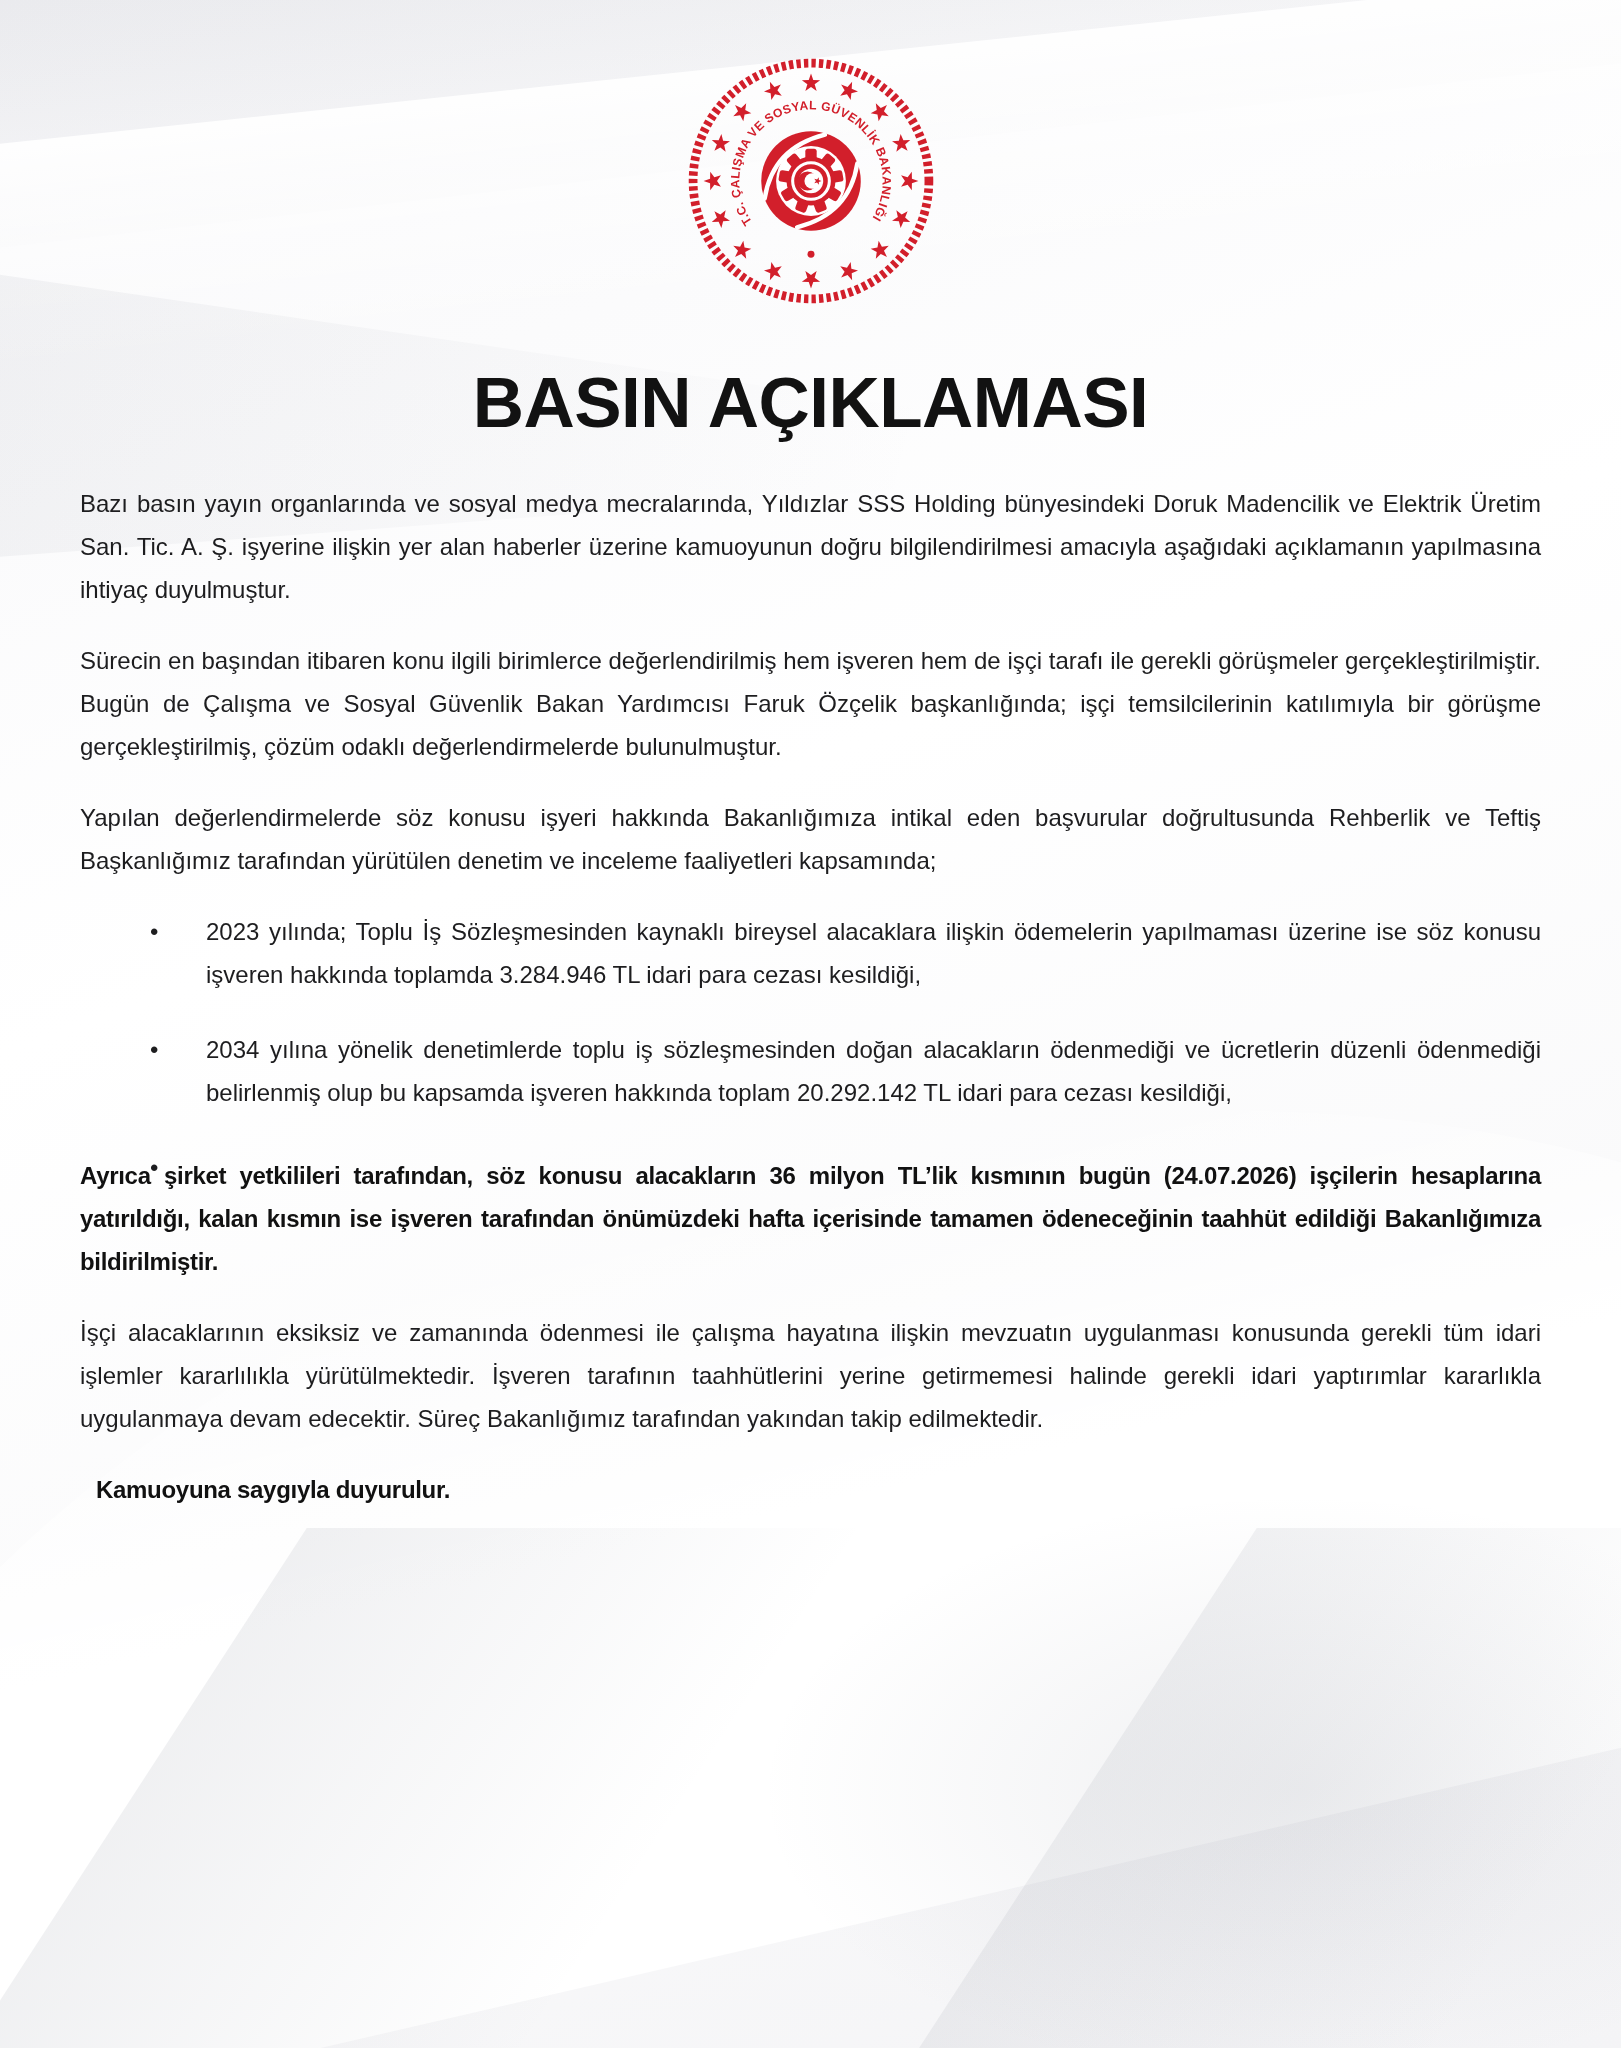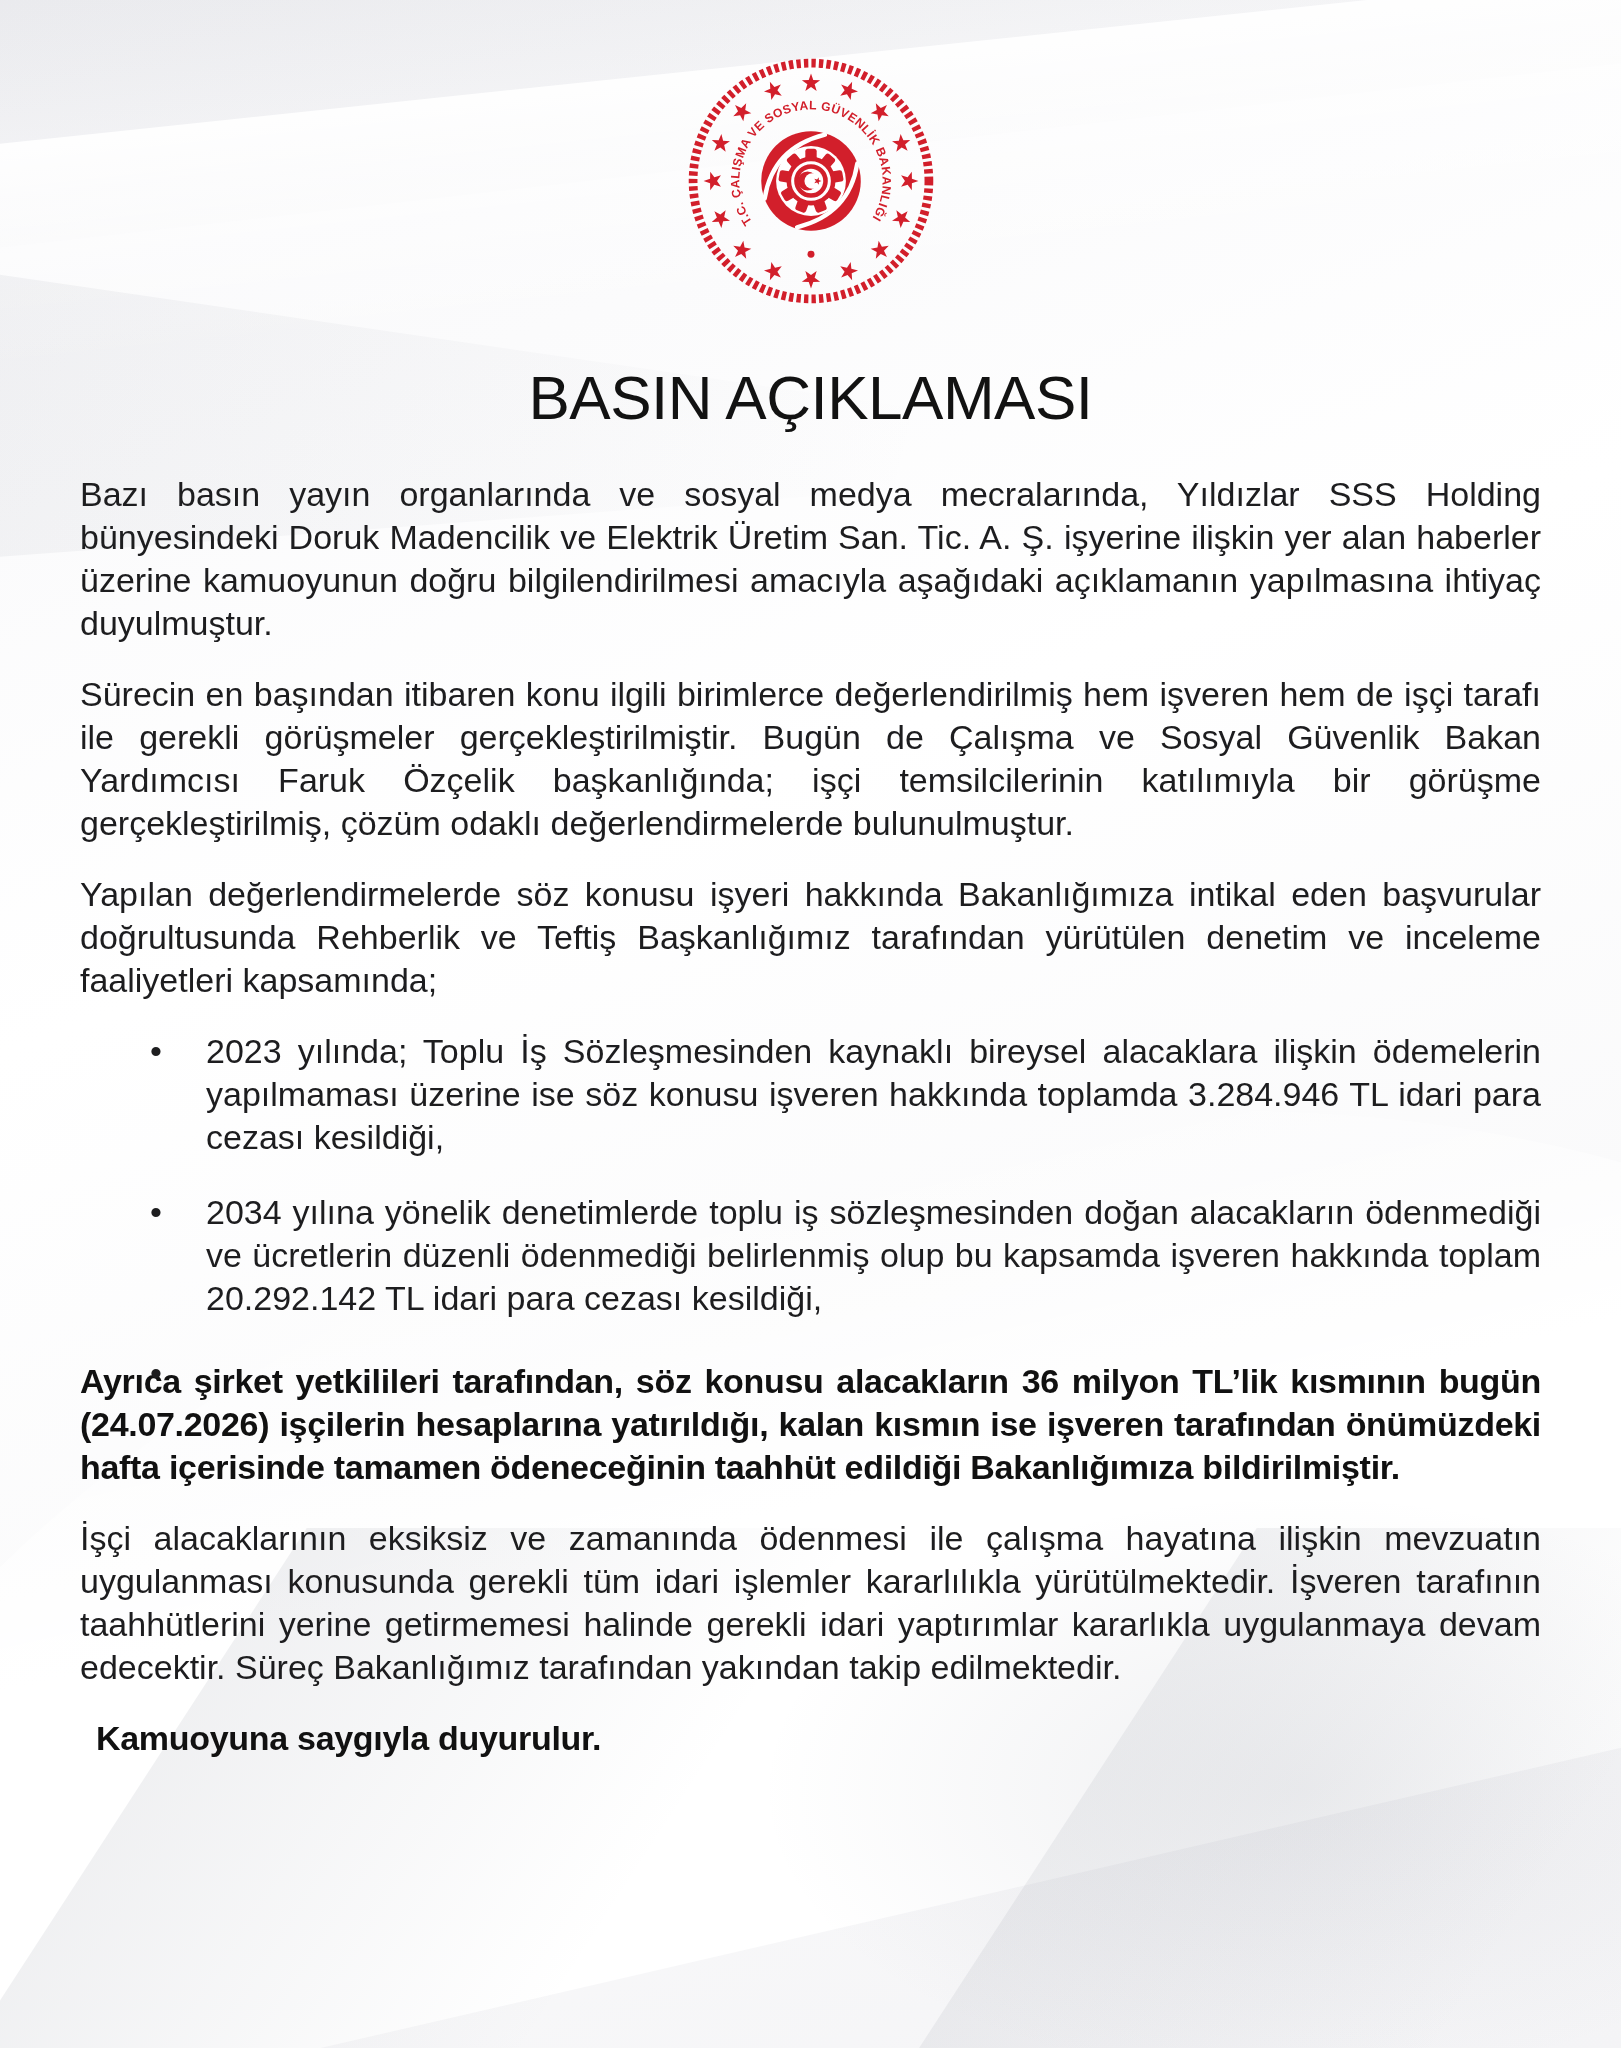"BASIN AÇIKLAMASI" .title { font-size: 62px -> 71px; font-weight: 400 -> 700 }
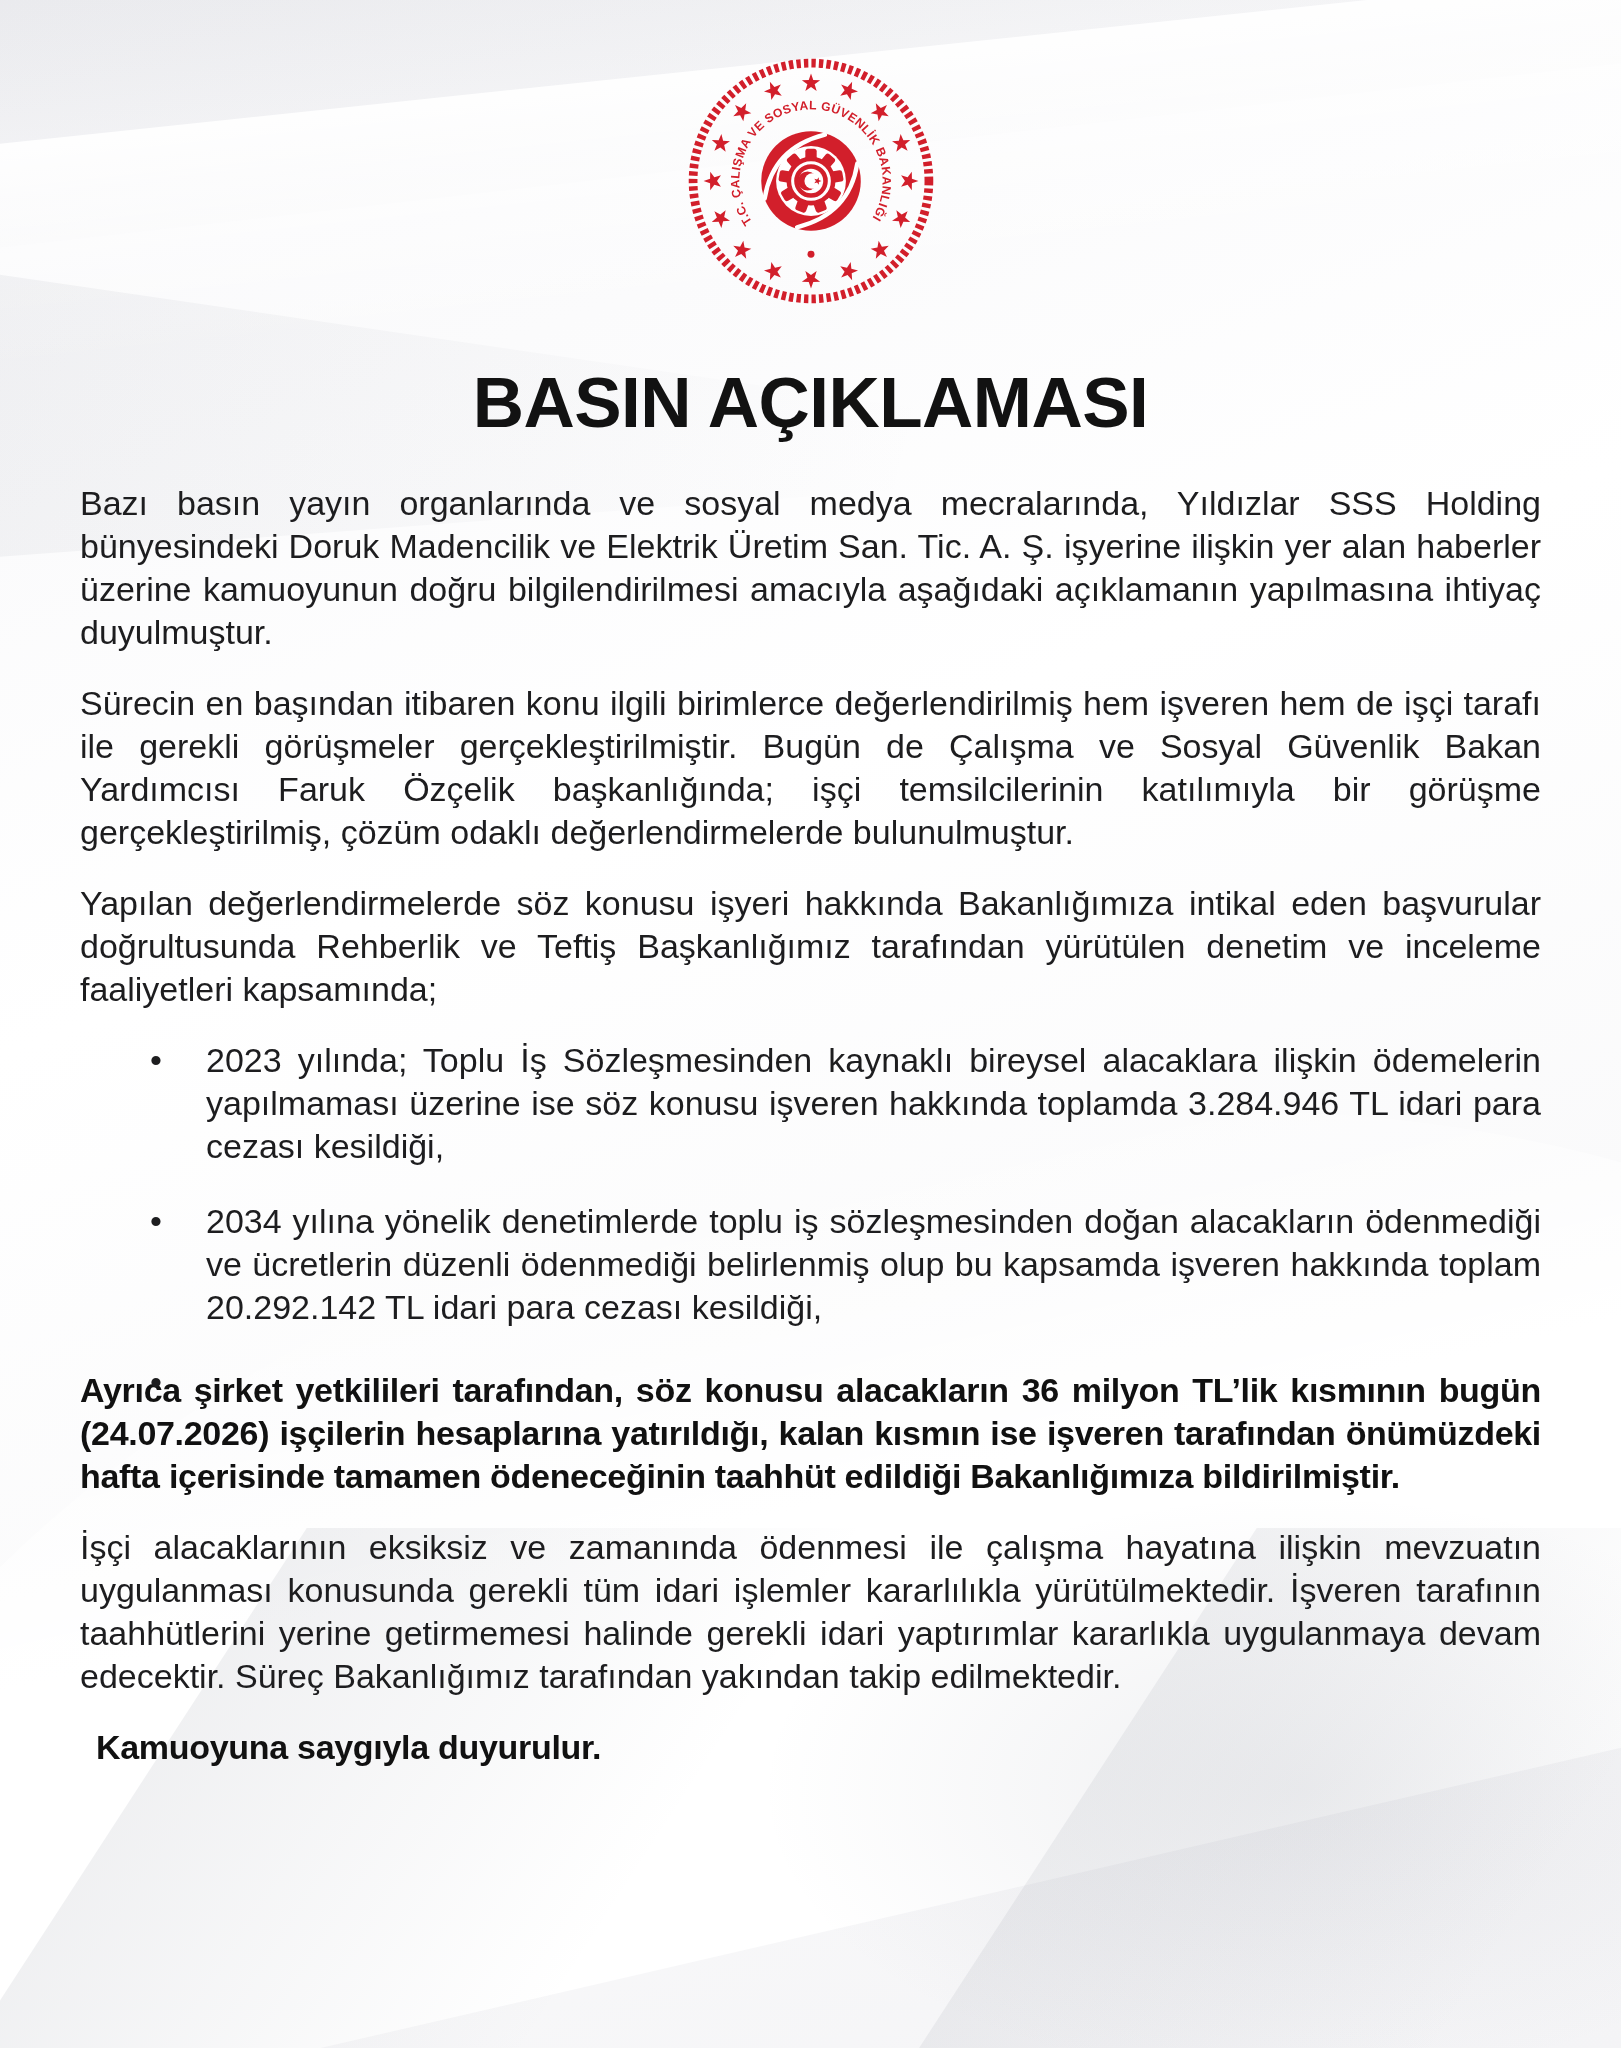"Bazı basın yayın organlarında ve" .content { font-size: 34px -> 24px }
